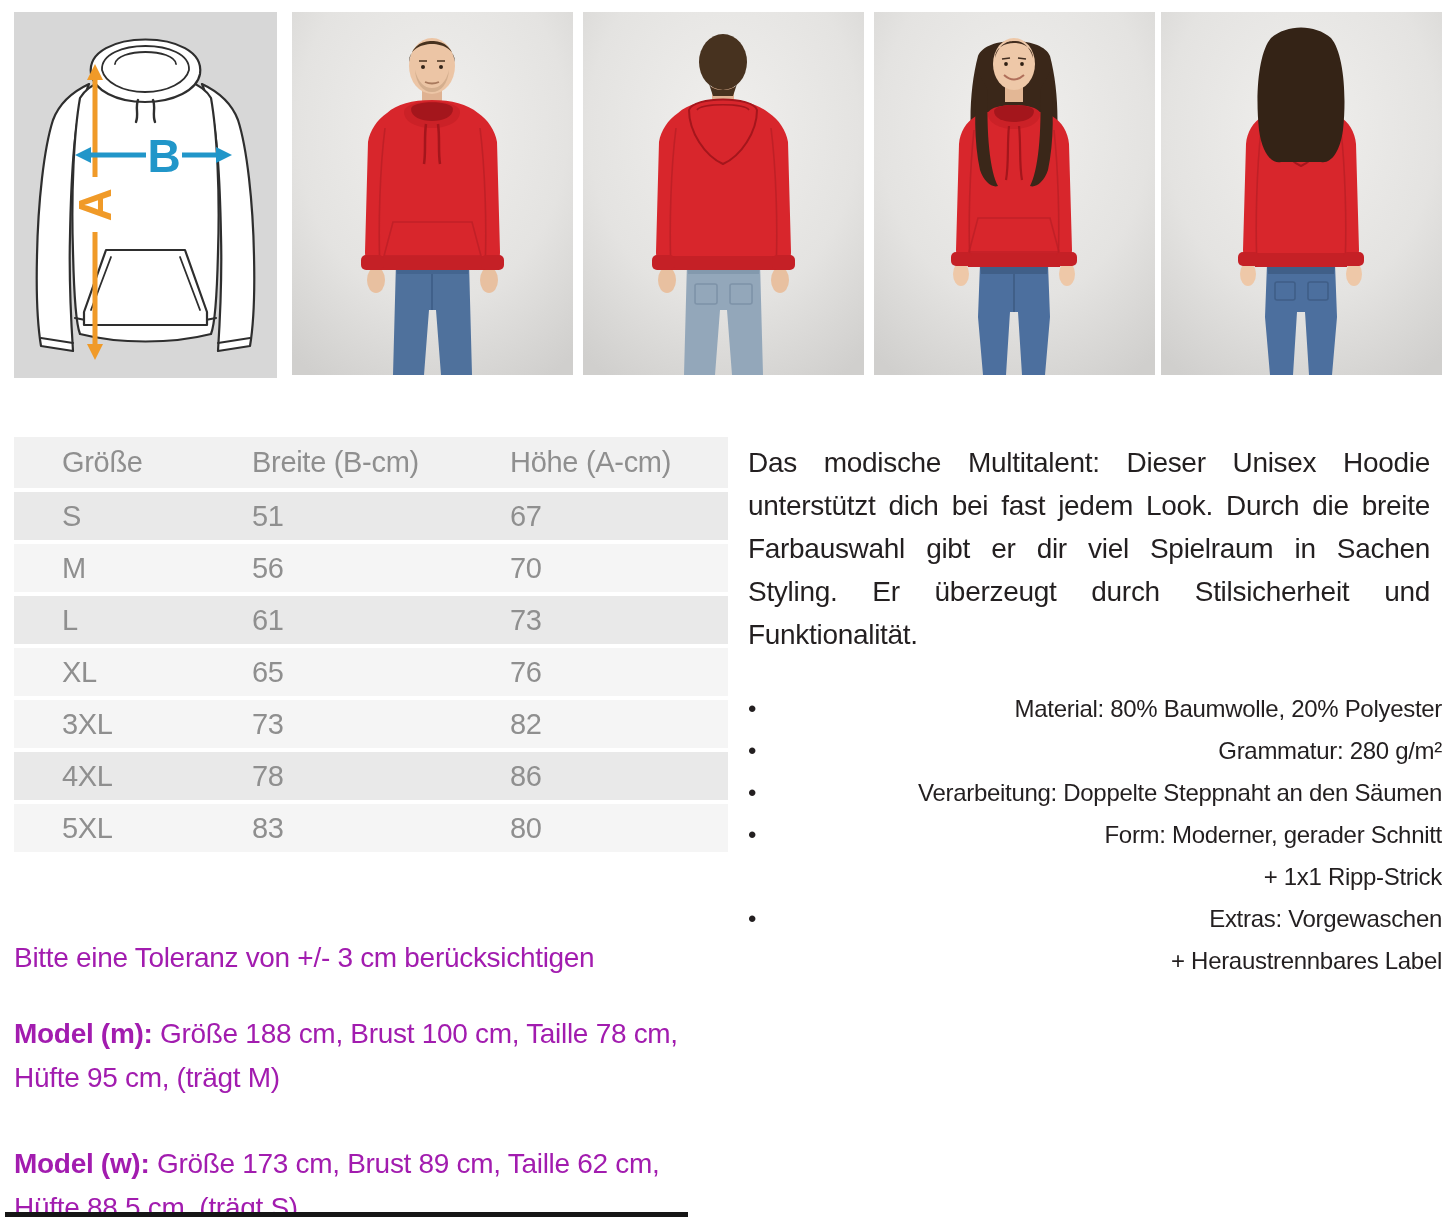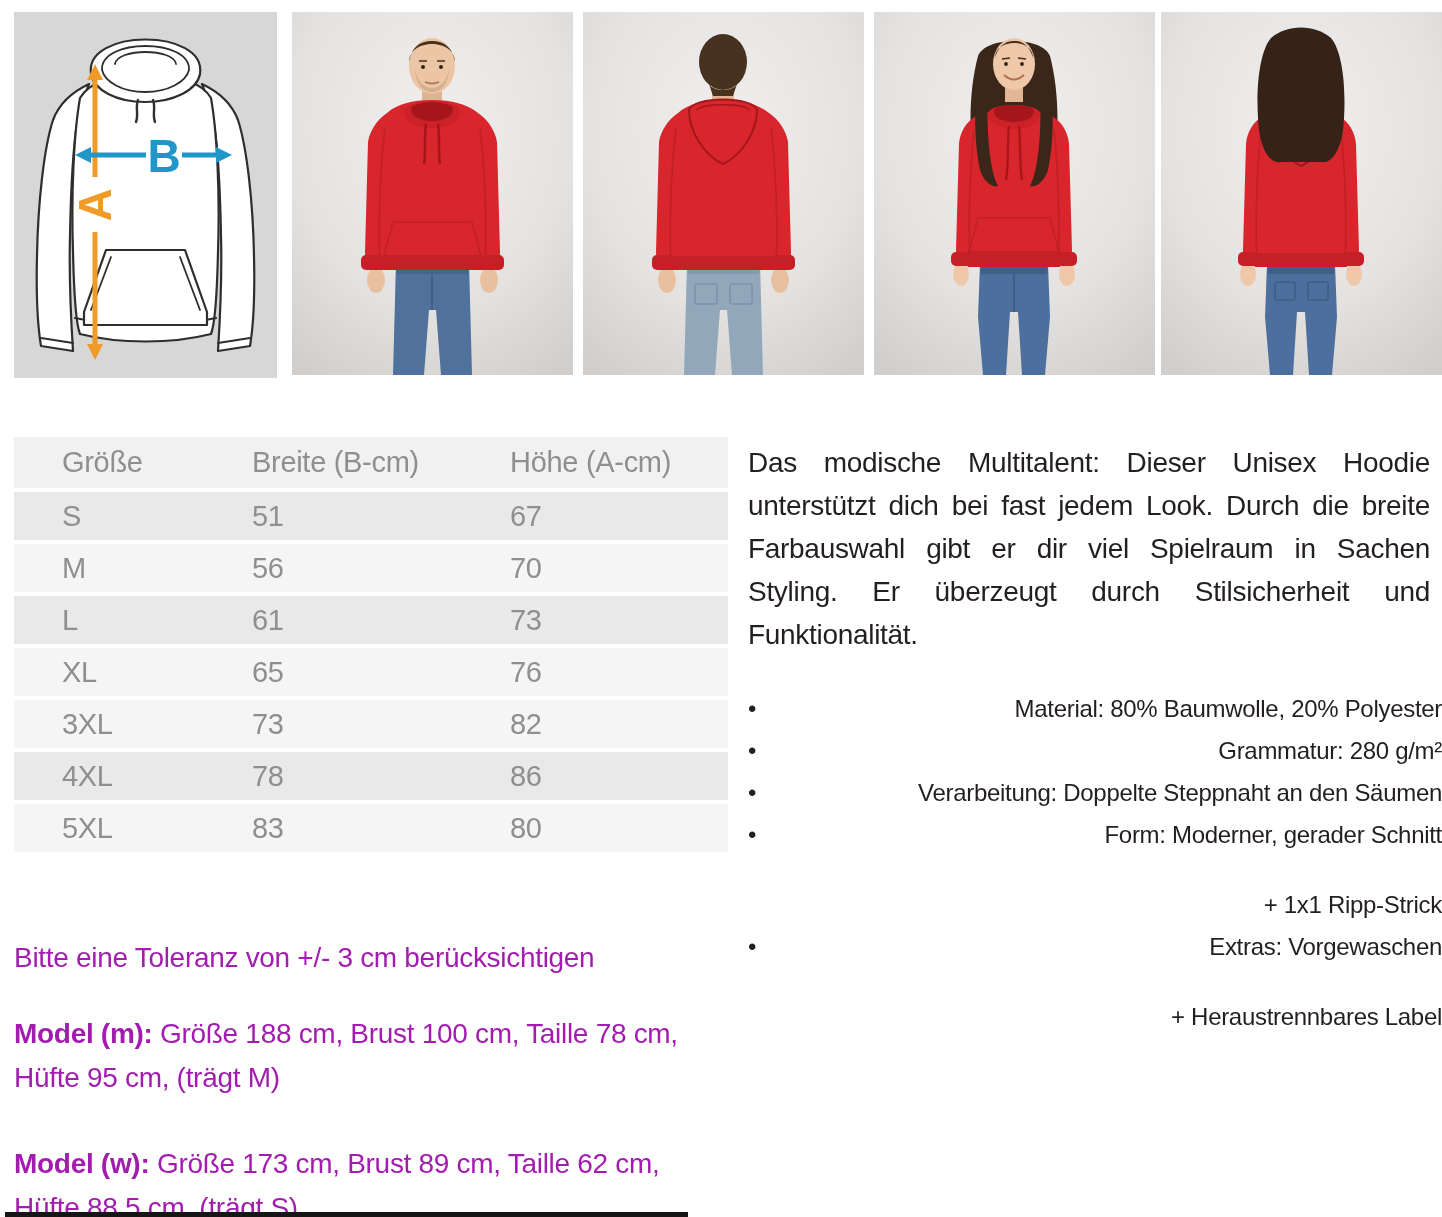"+ 1x1 Ripp-Strick" #feature-list .sub { margin-top: 28px -> none }
